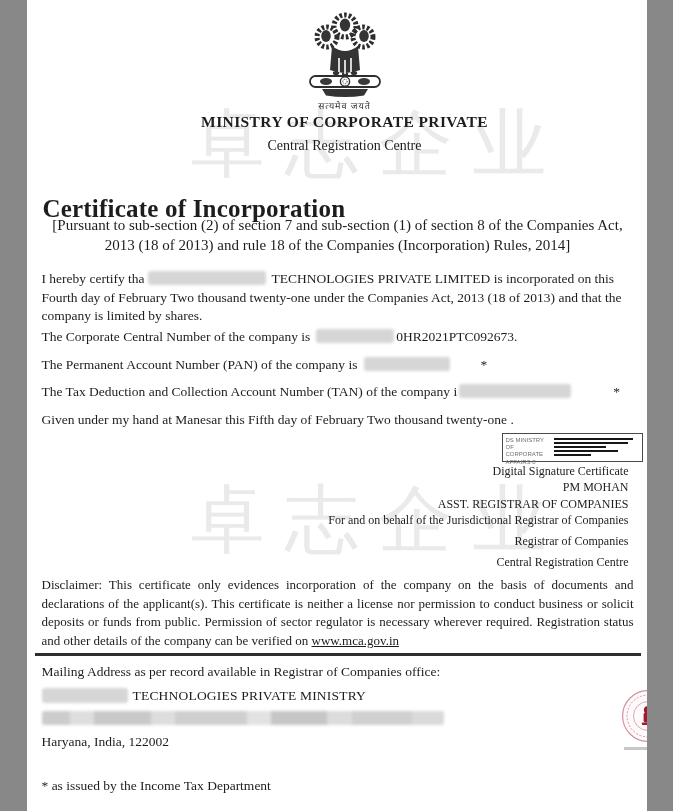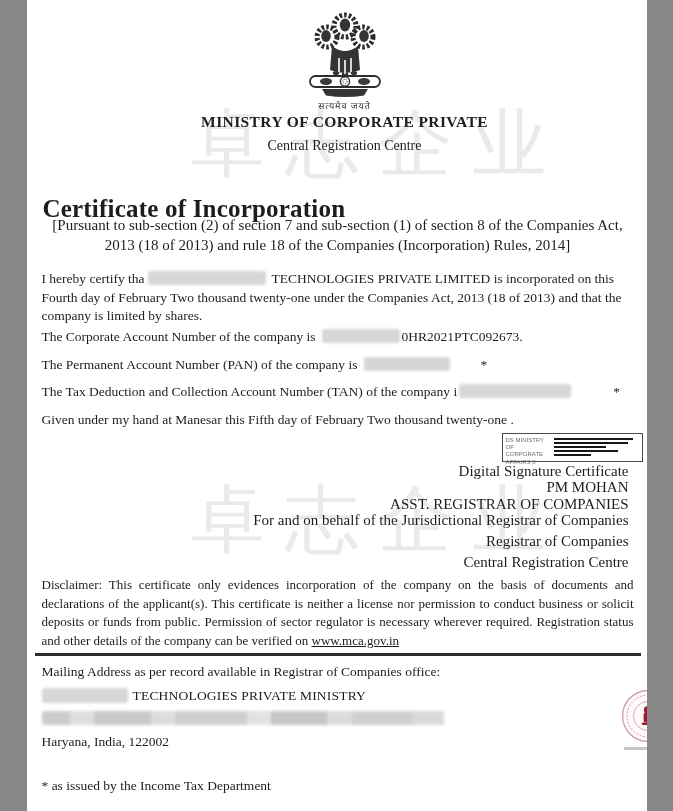"The Corporate Account Number of" span { text: Account -> Central }
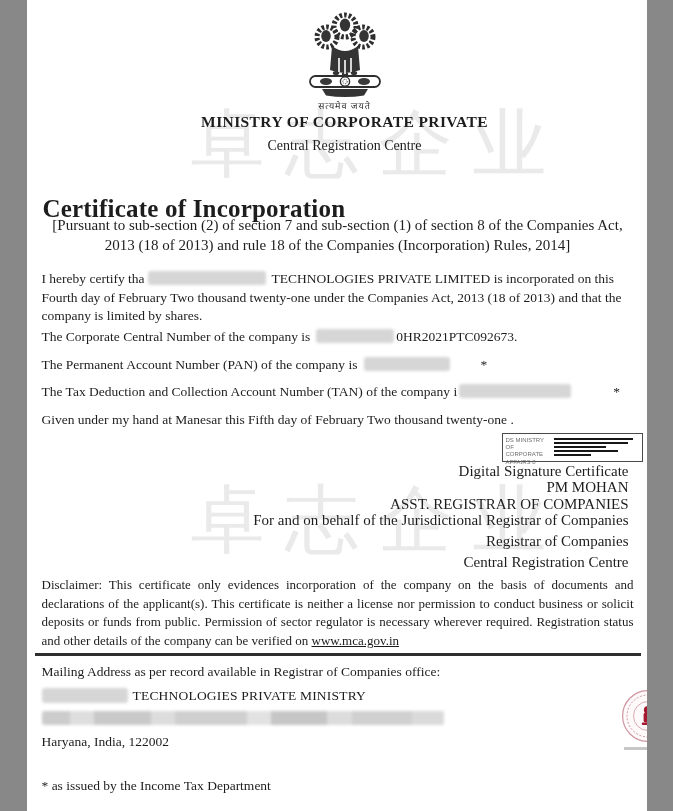"Digital Signature Certificate" .sigblock { font-size: 15px -> 12px }
